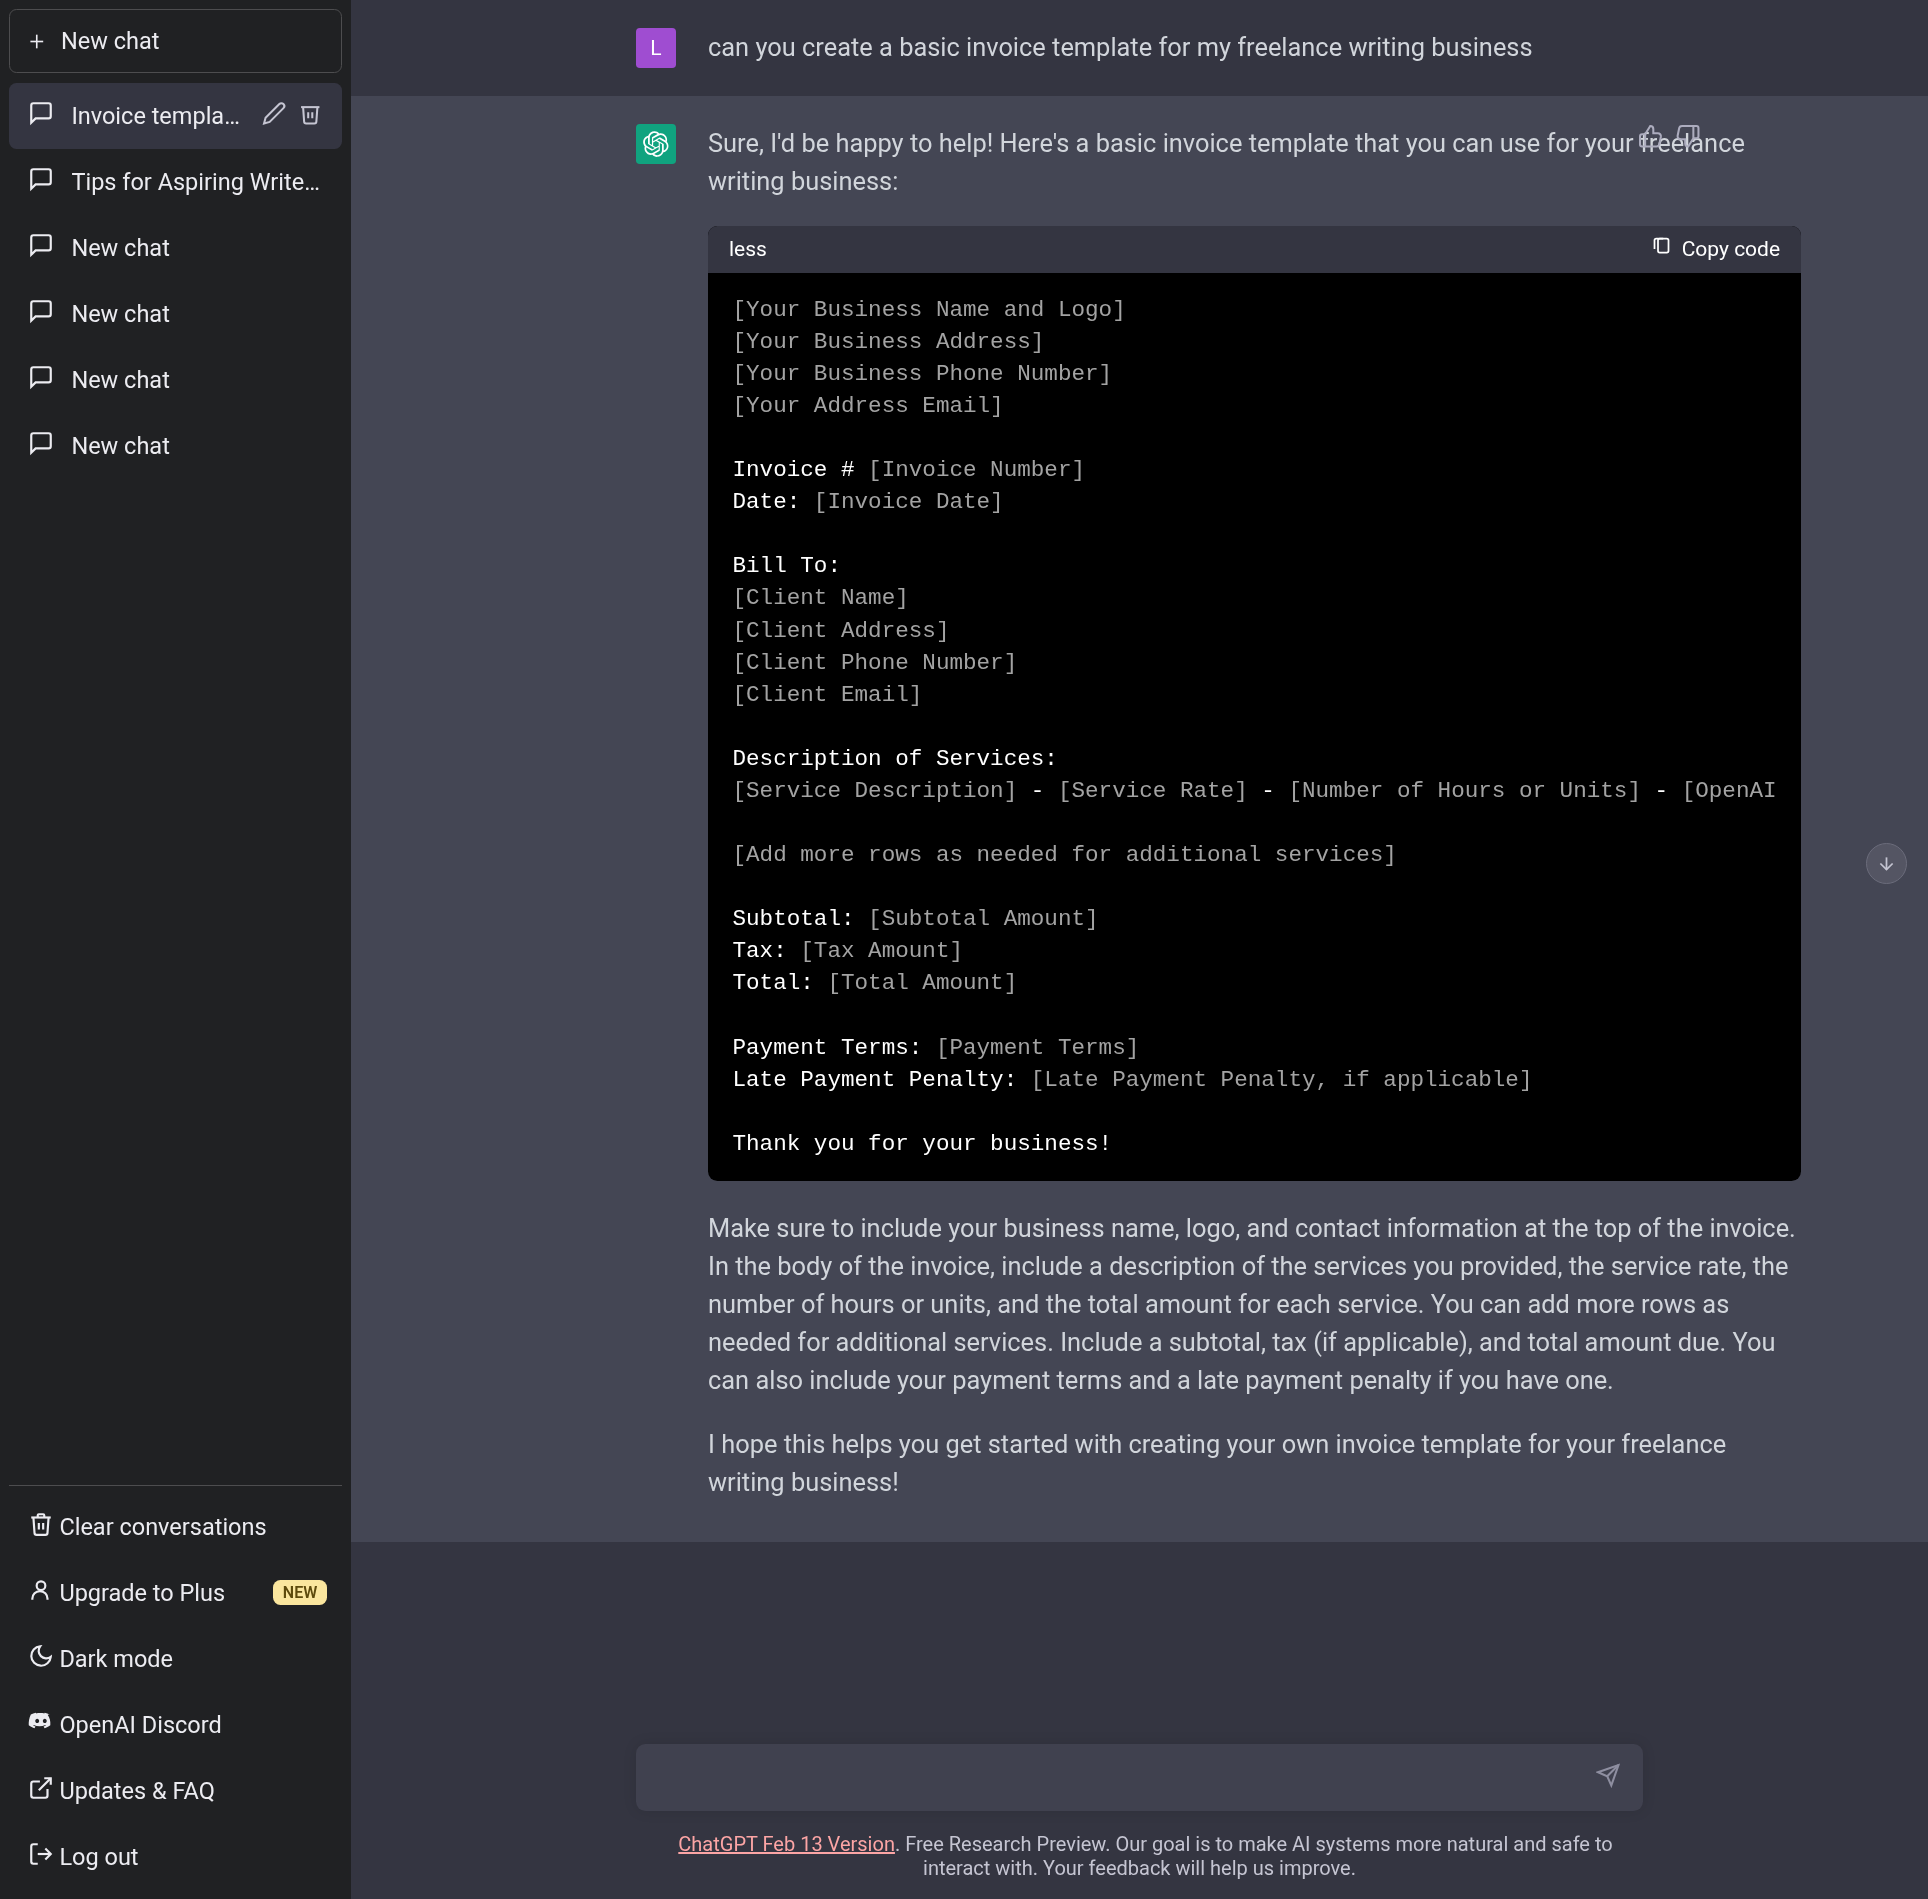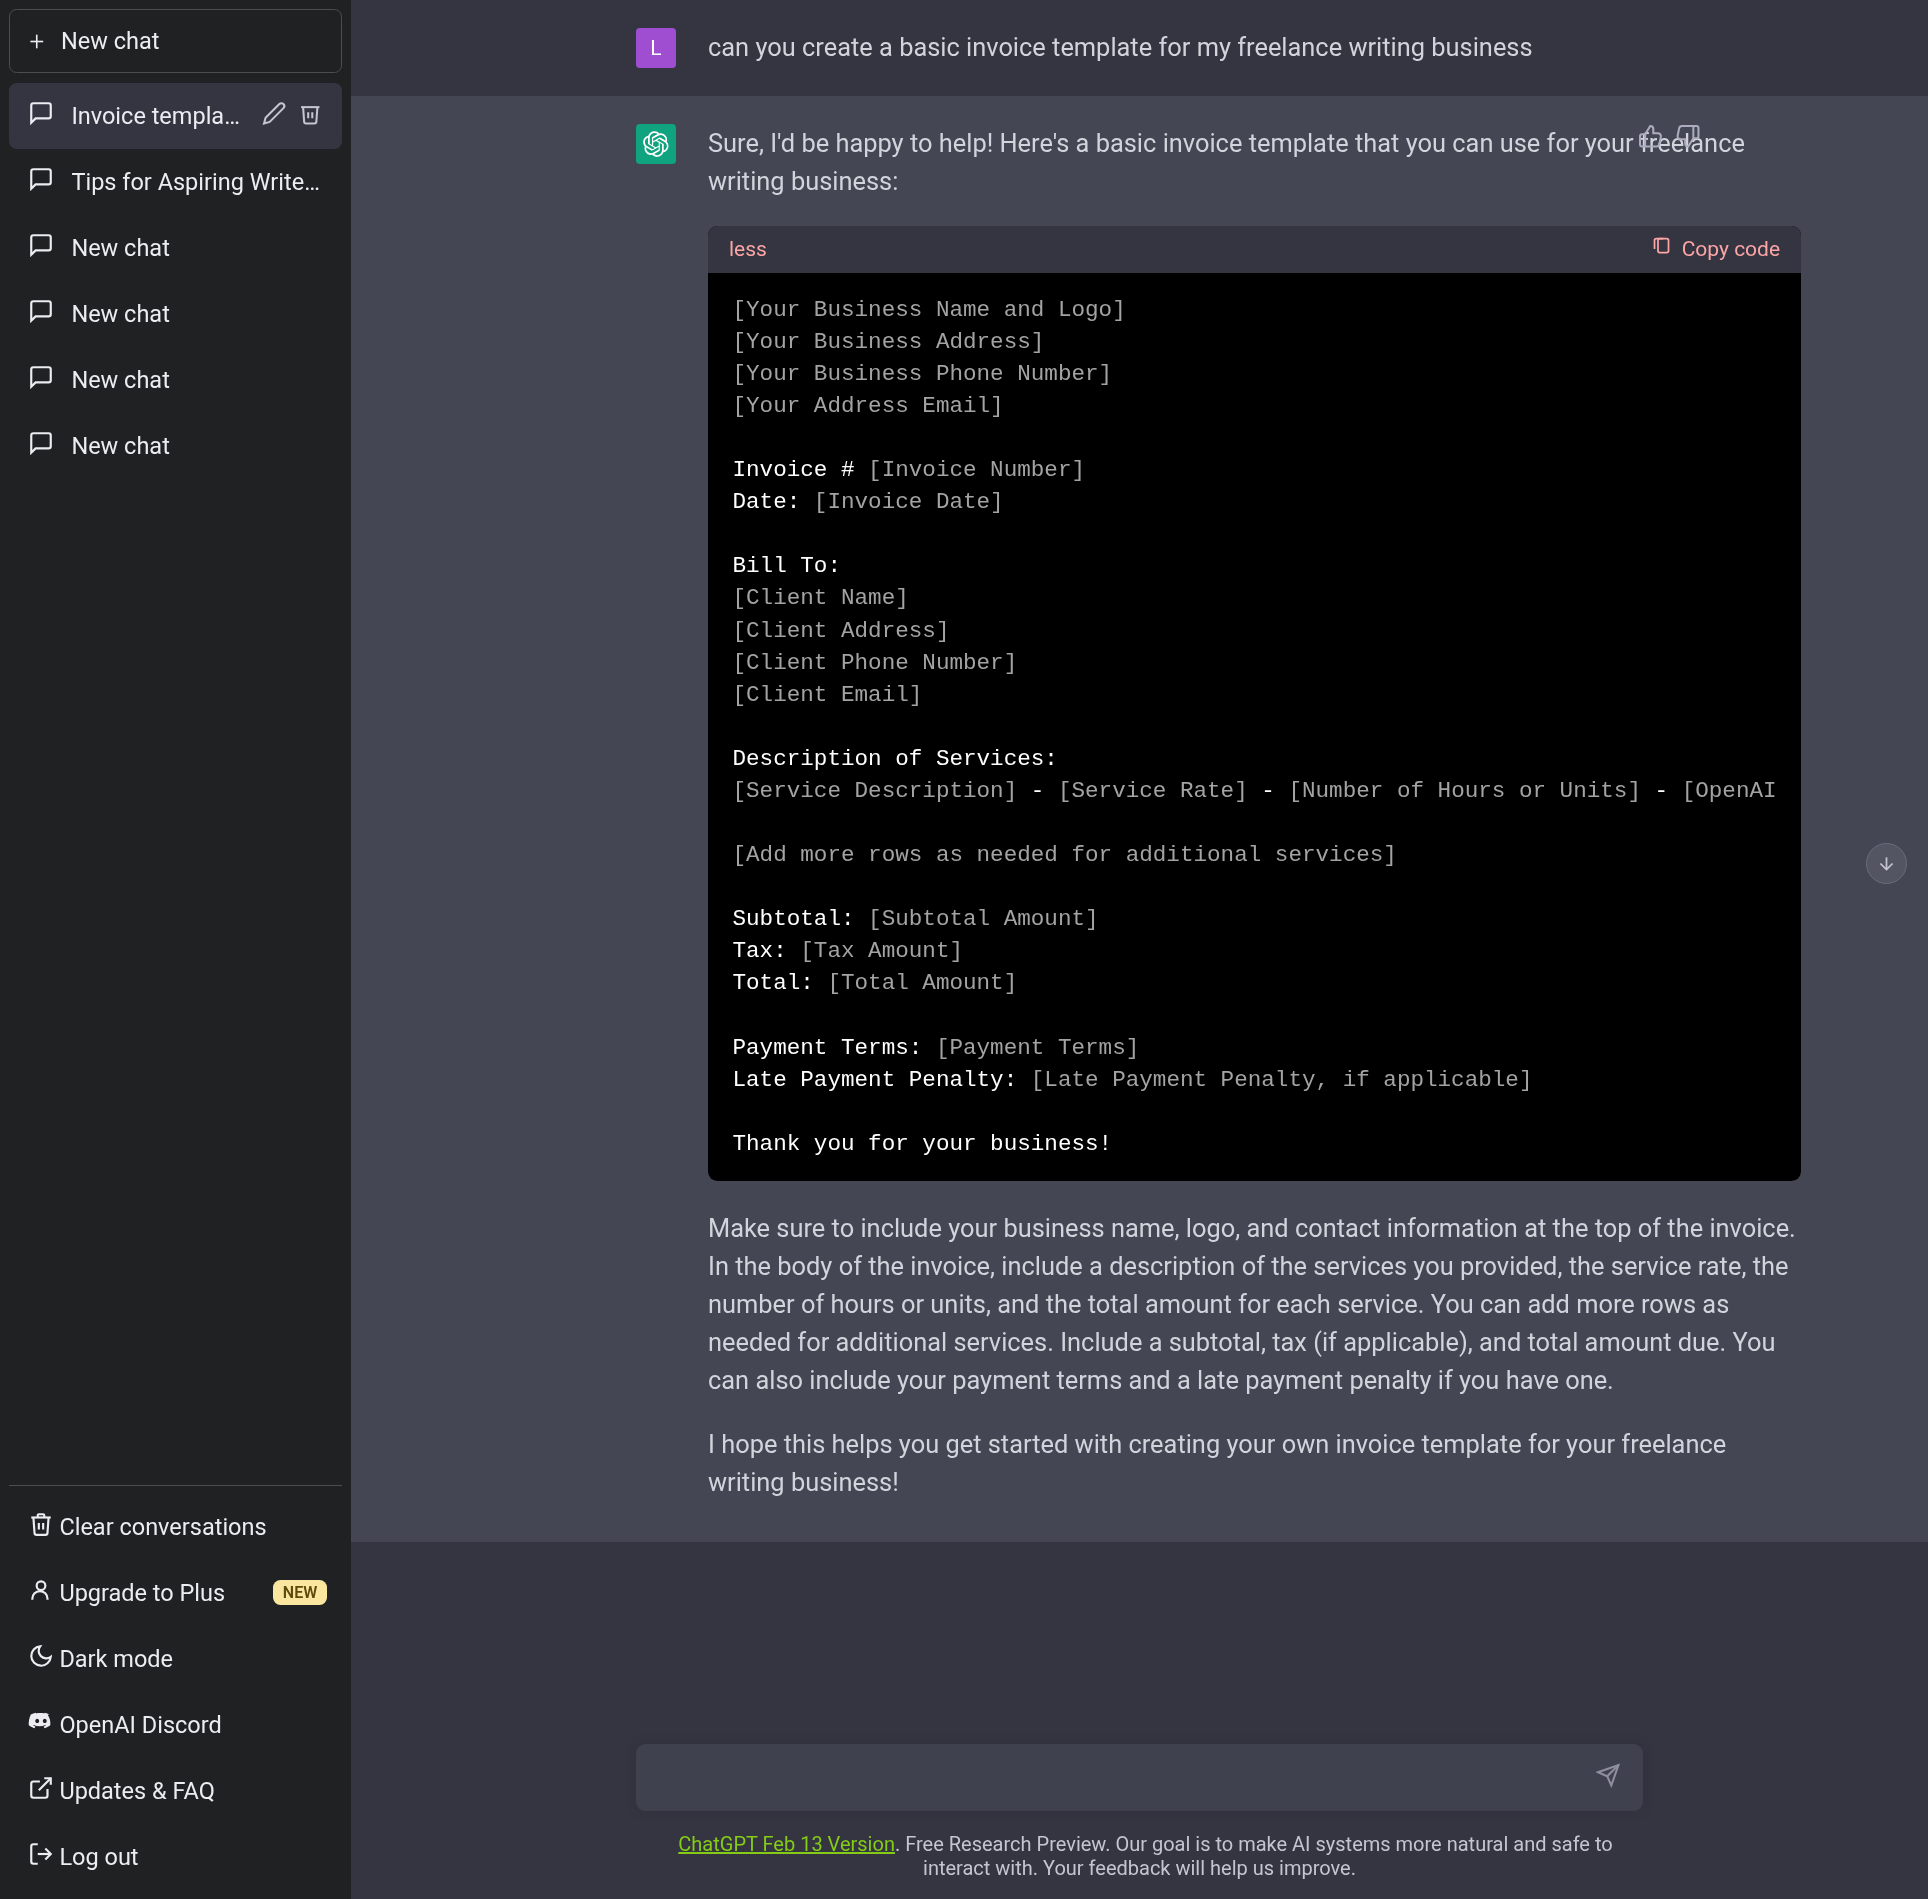"less" .code-header { color: #fca5a5 -> #ffffff }
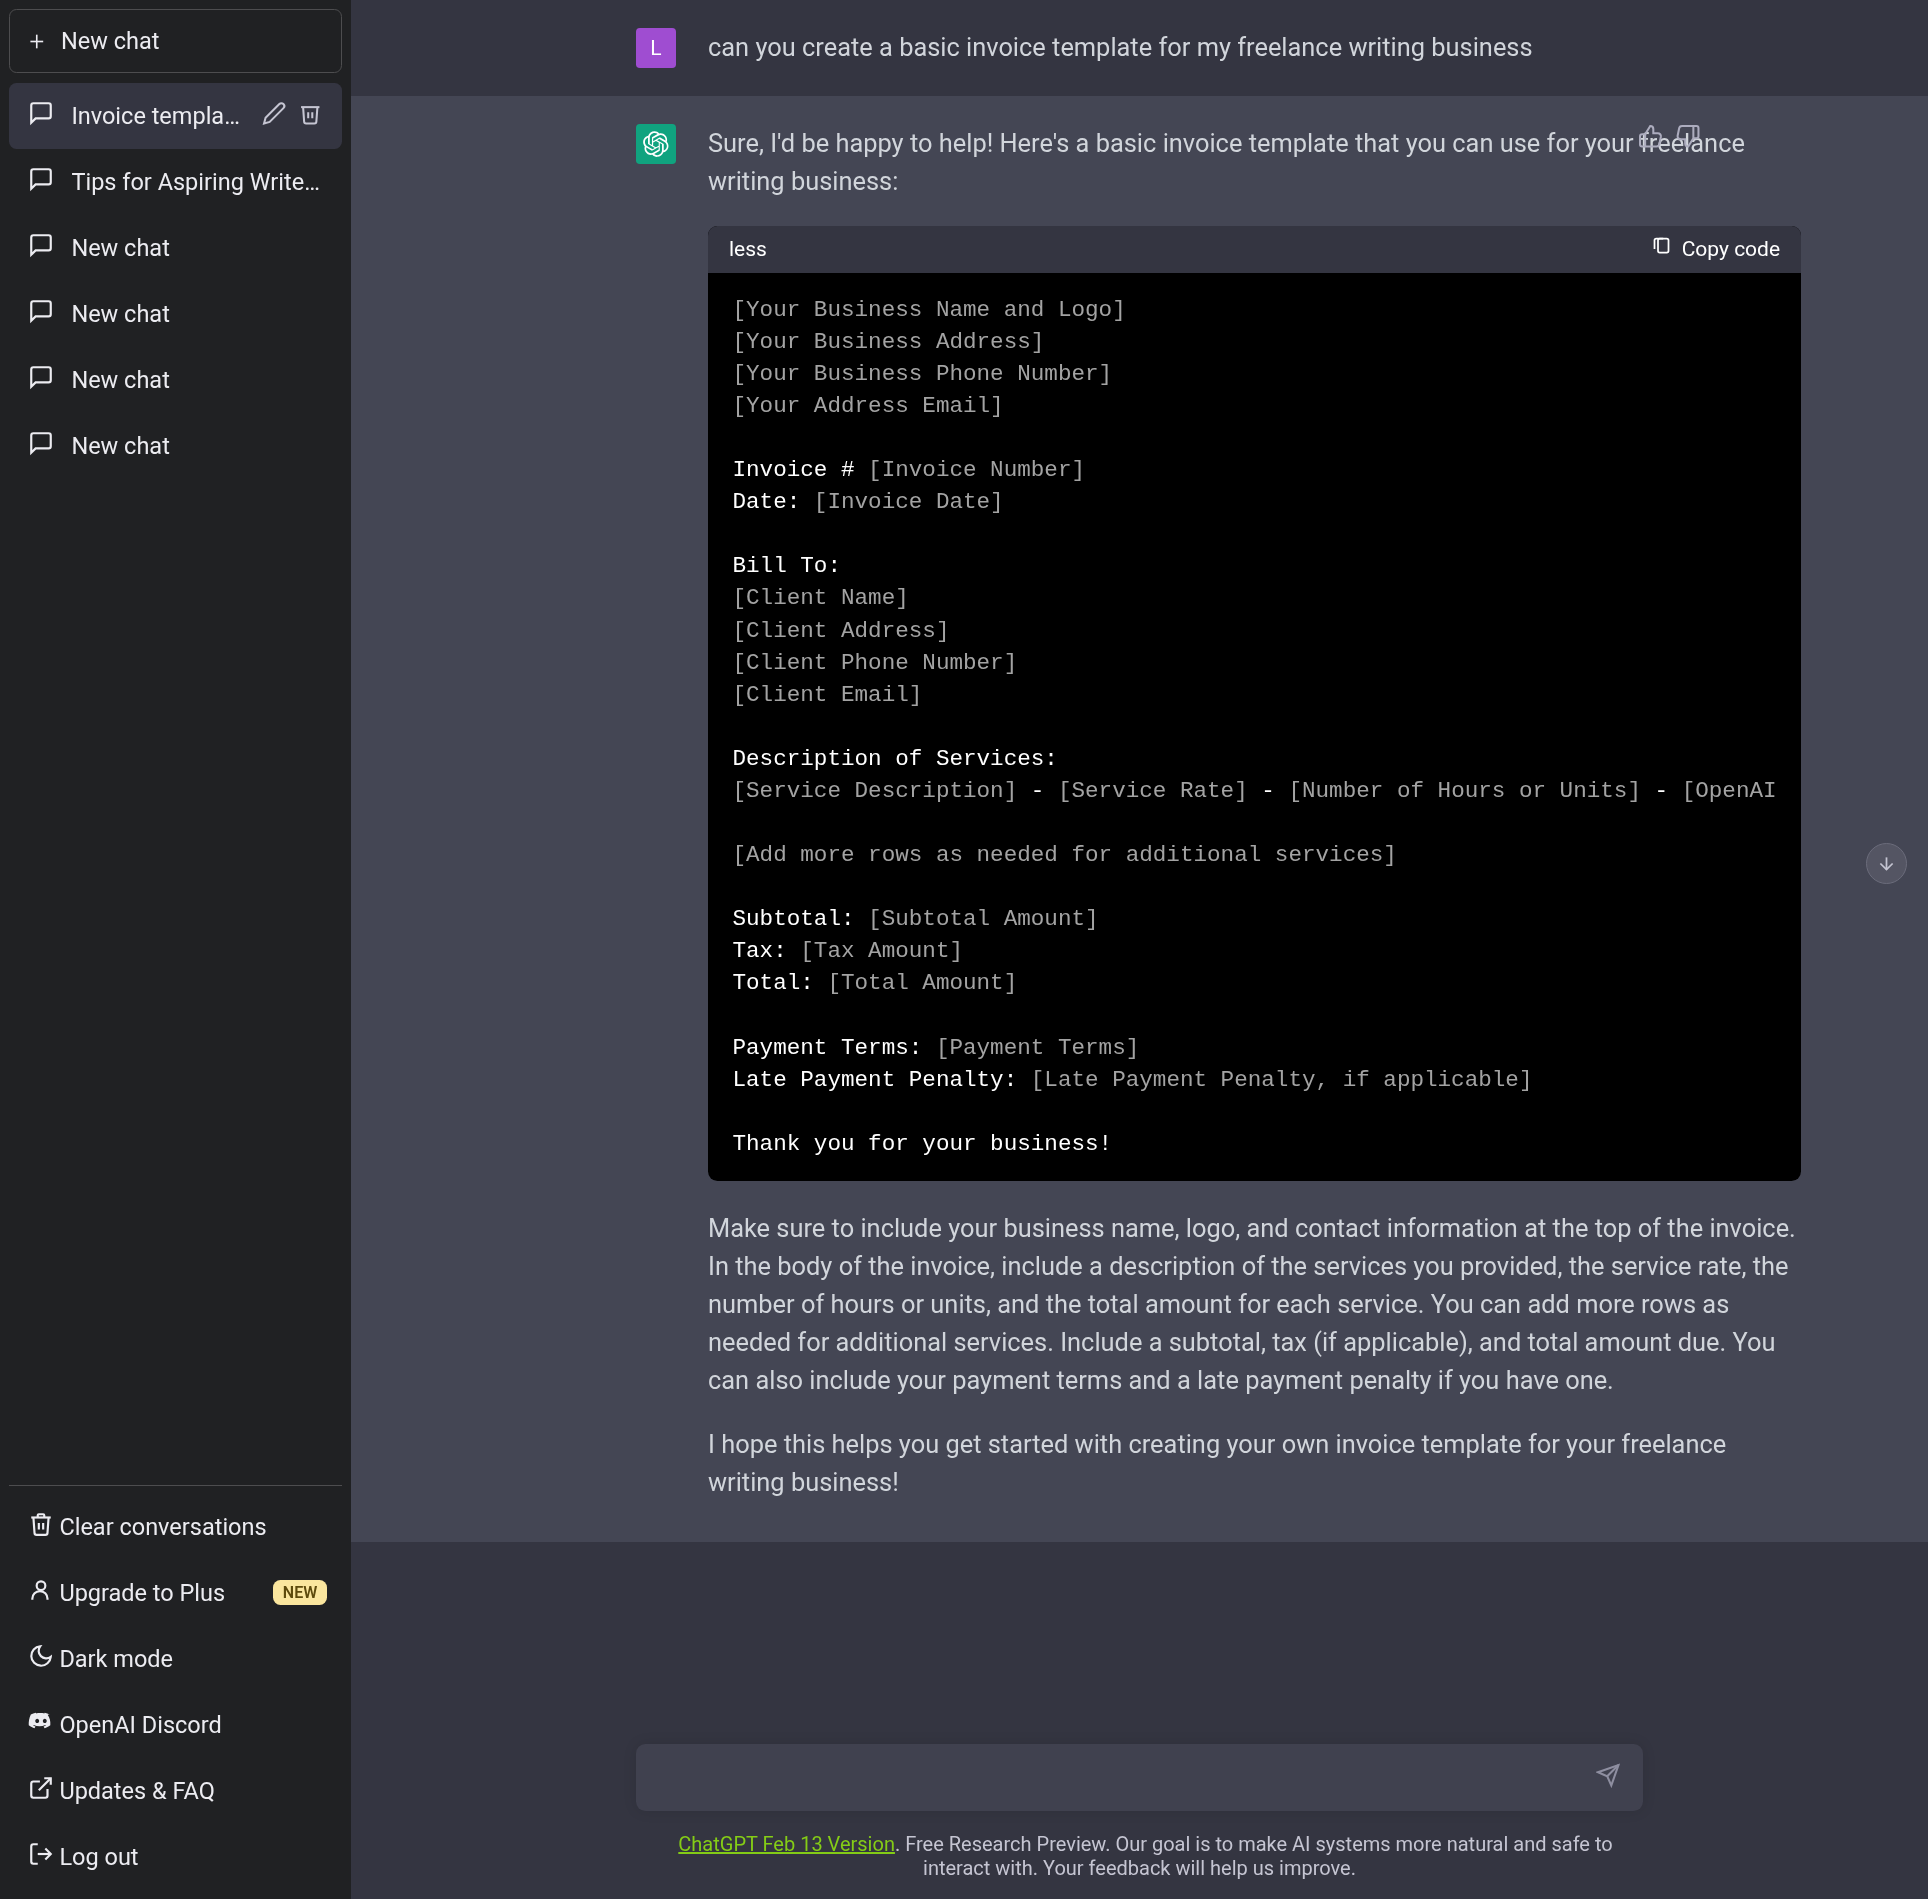"ChatGPT Feb 13 Version" .disclaimer a { color: #84cc16 -> #fca5a5 }
